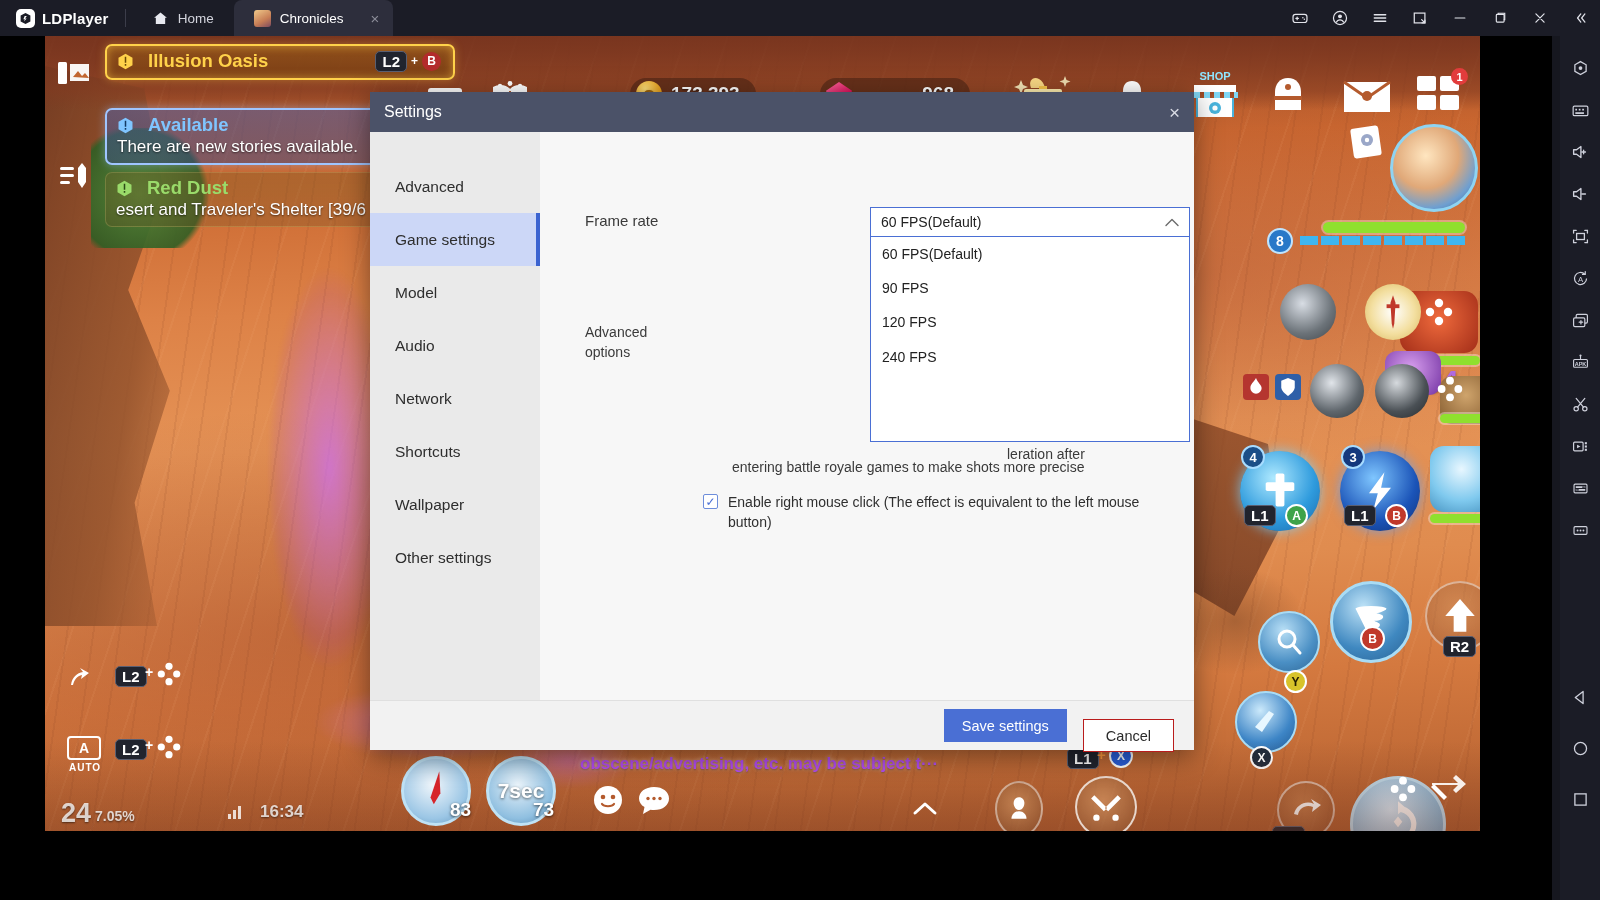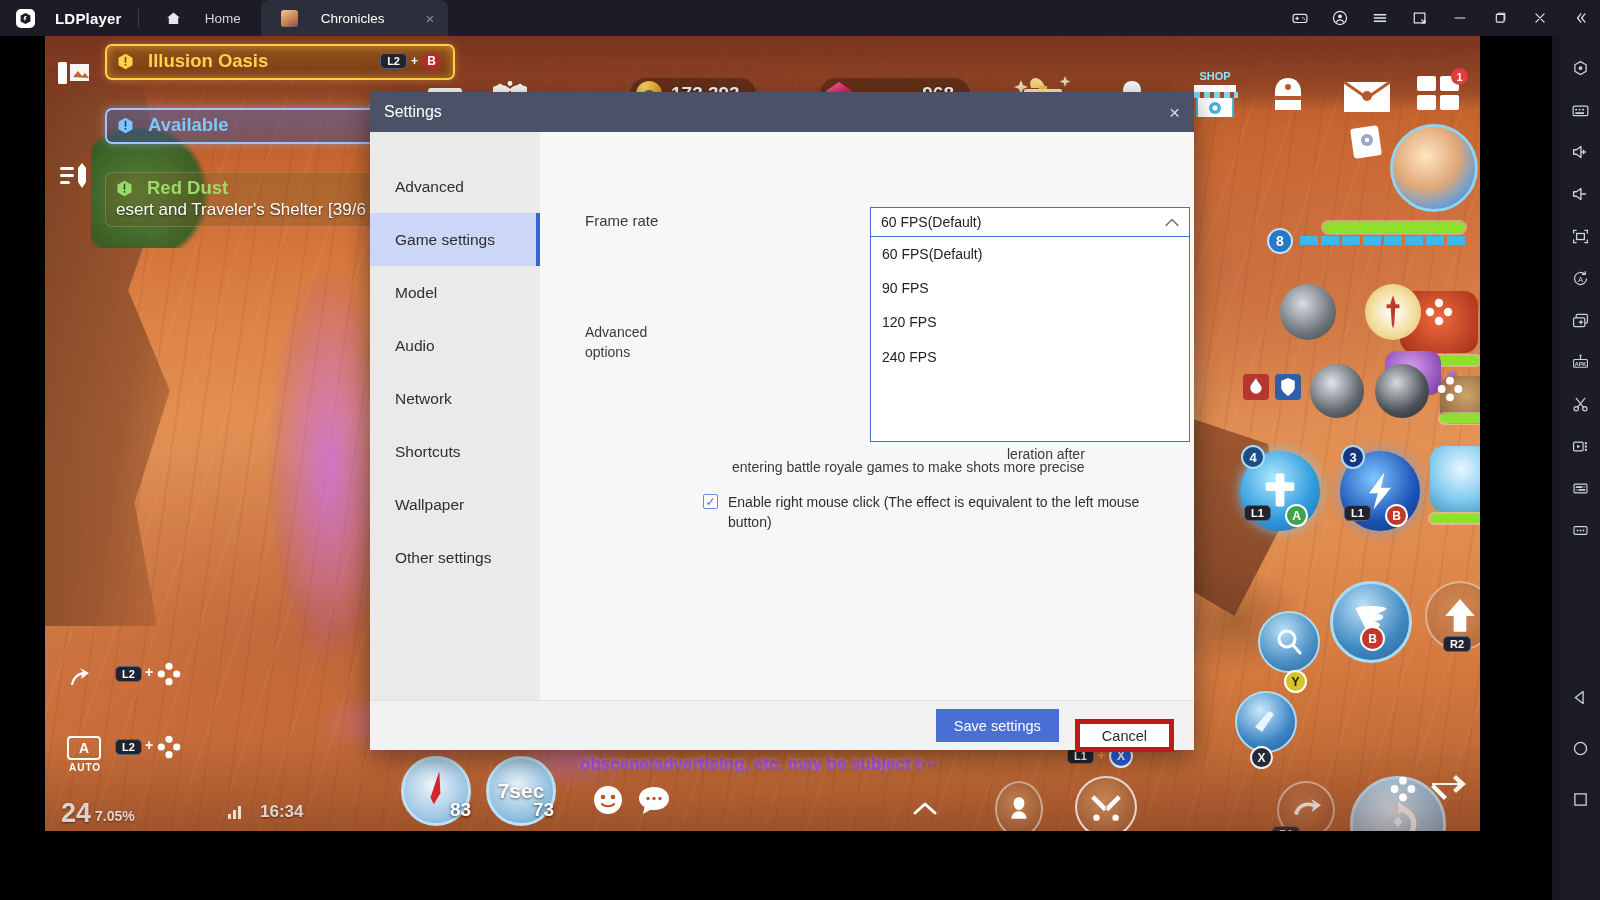"LDPlayer" .brand { gap: 20px -> 7px }
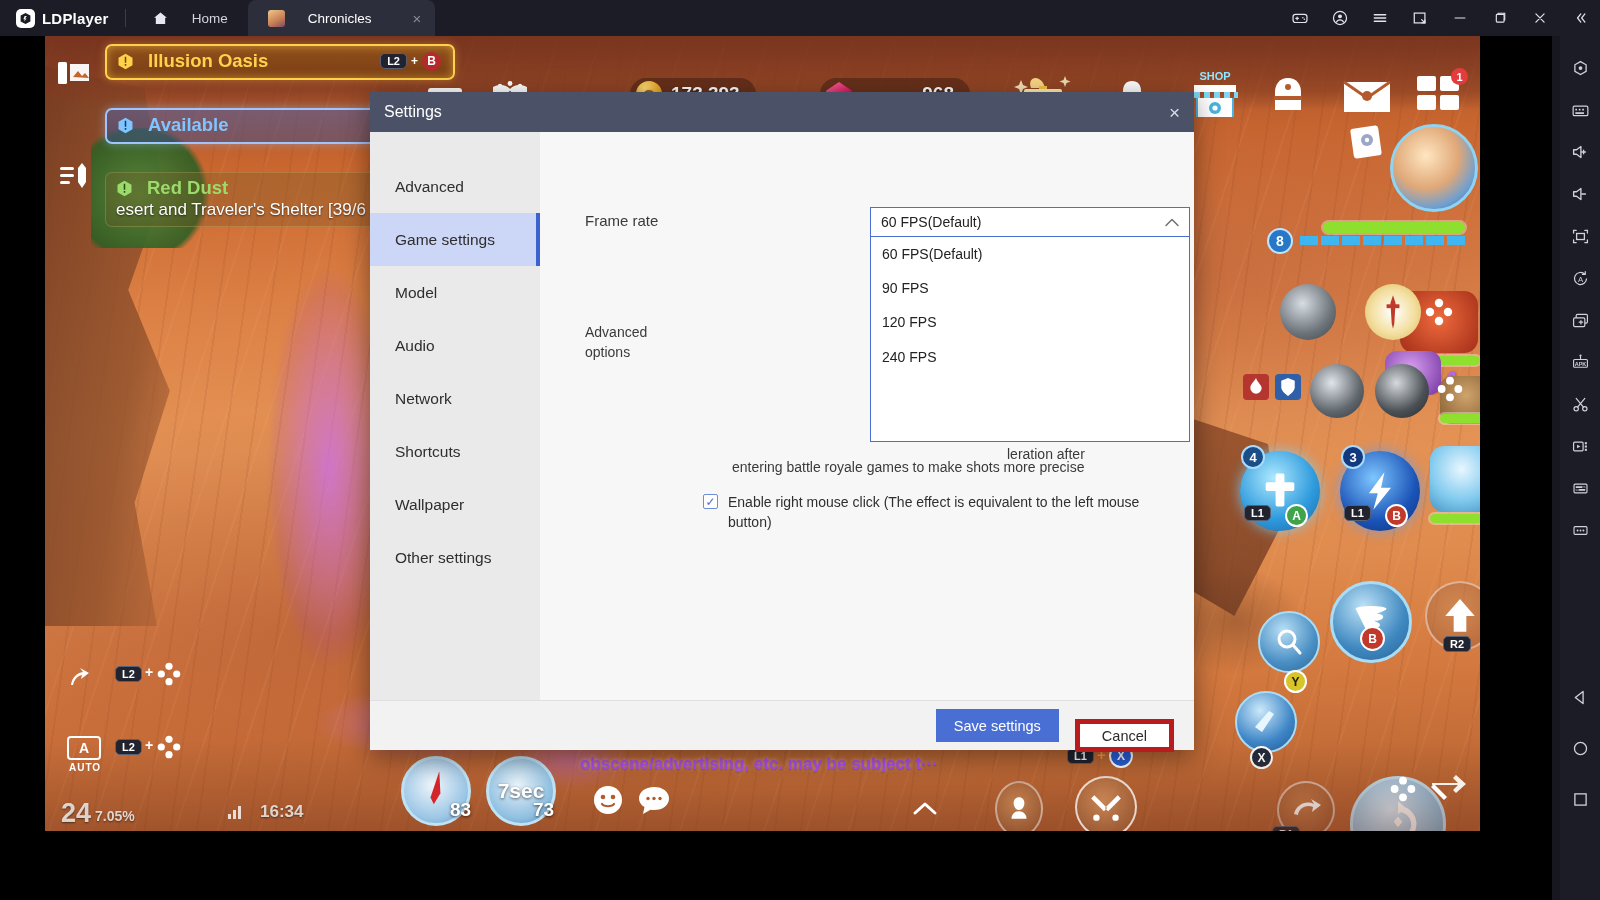"Home" .tab { gap: 23px -> 9px }
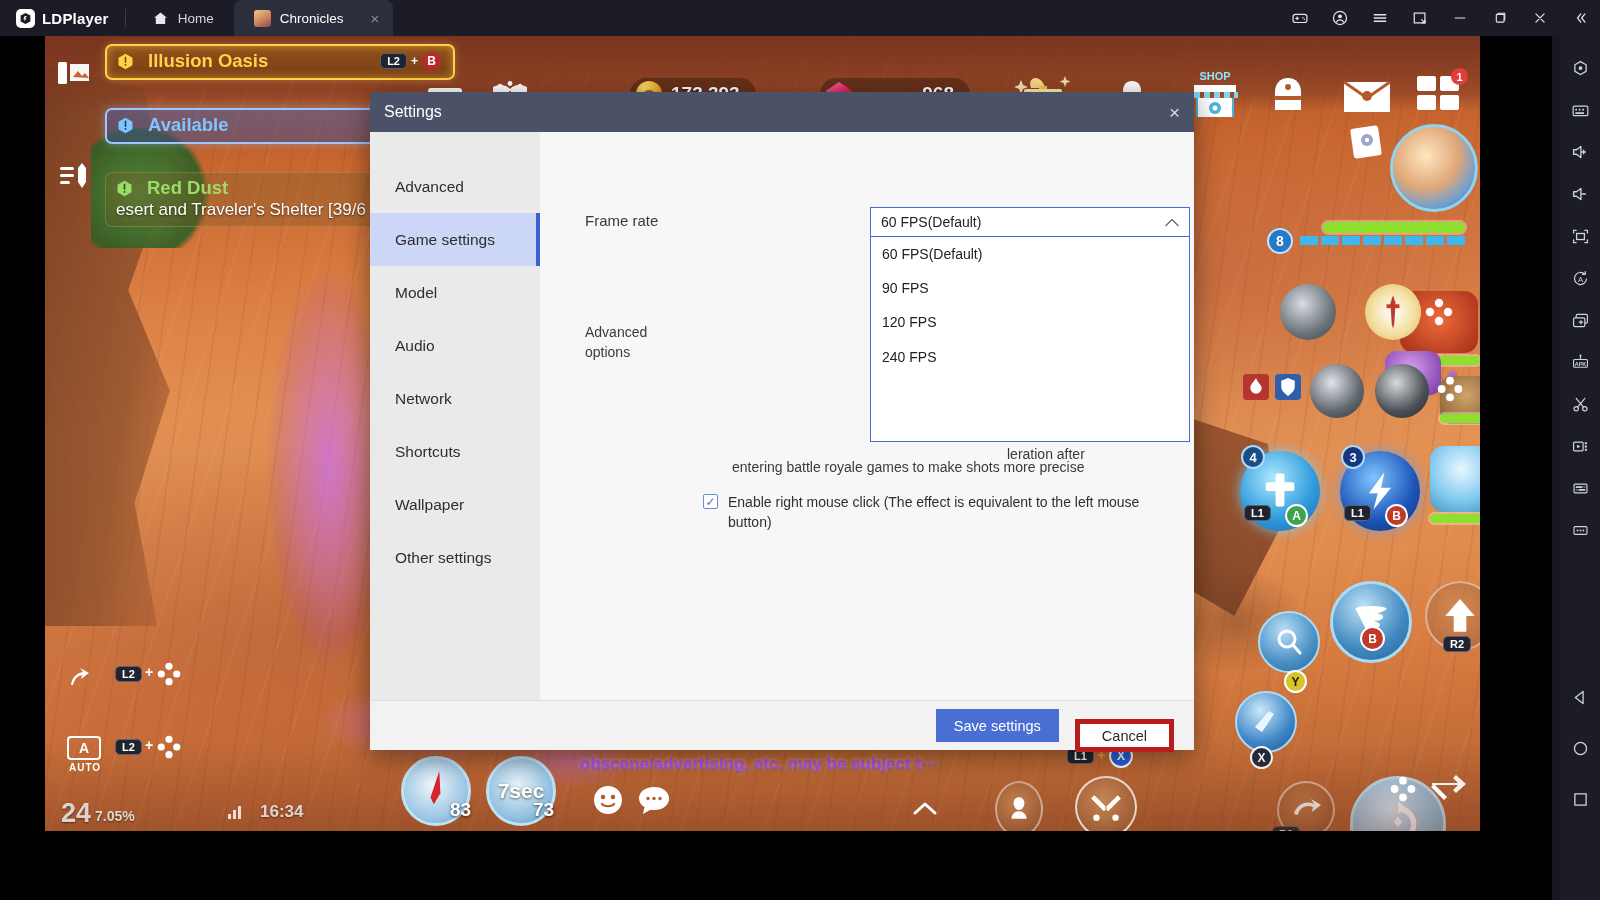"L2" .kbtn { font-size: 11px -> 15px }
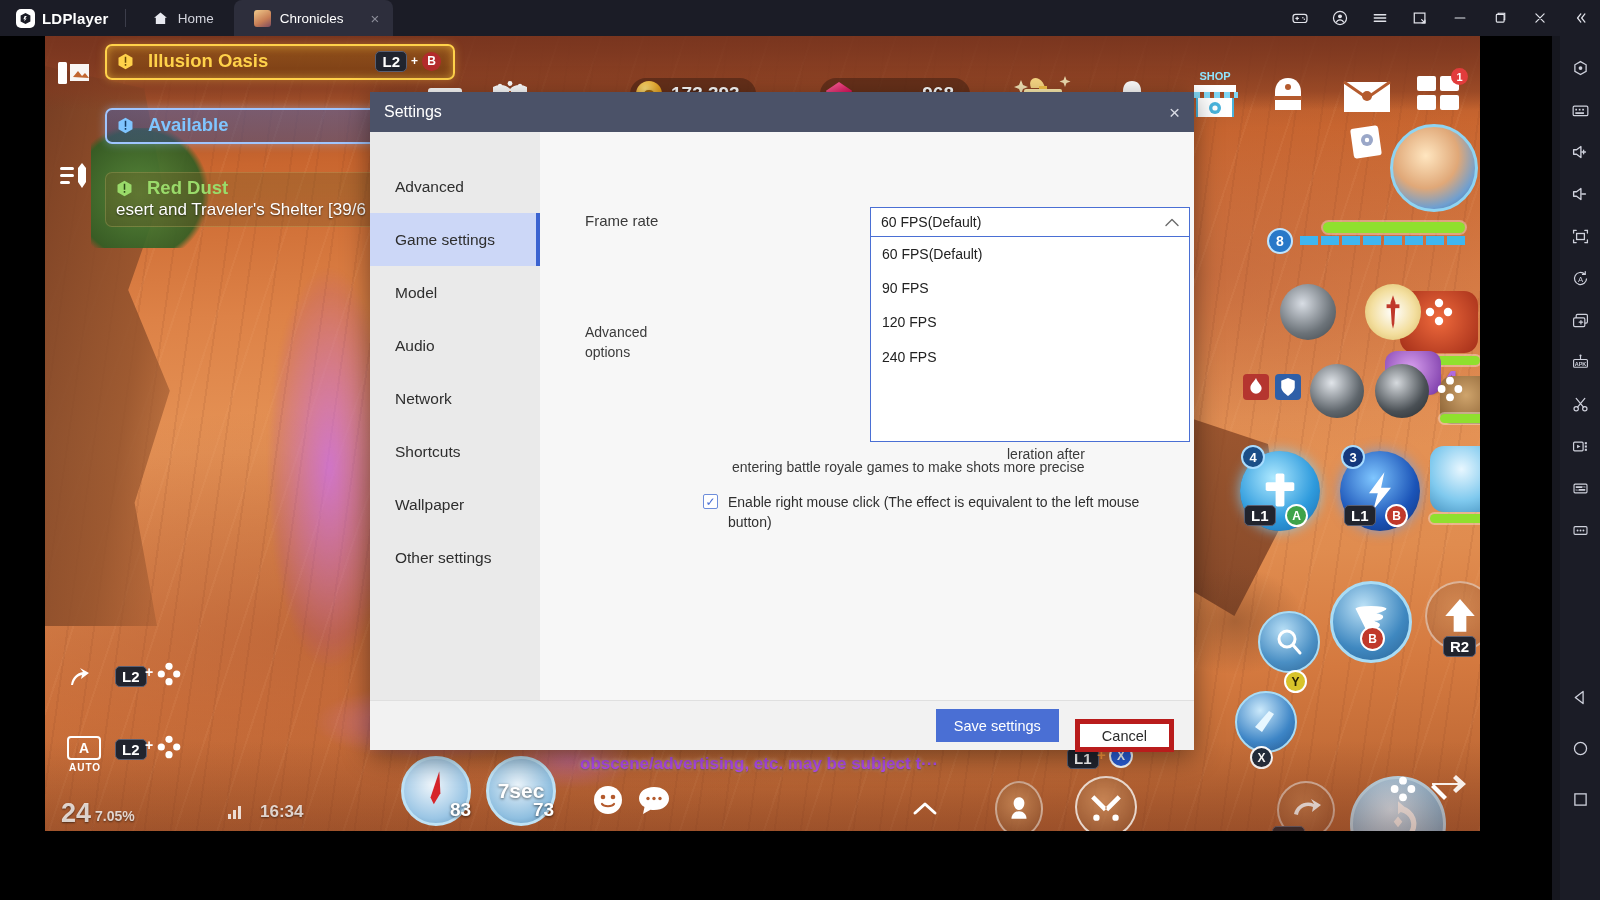"There are new stories available." div.q-sub { html: none -> <div>There are new stories available.</div> }
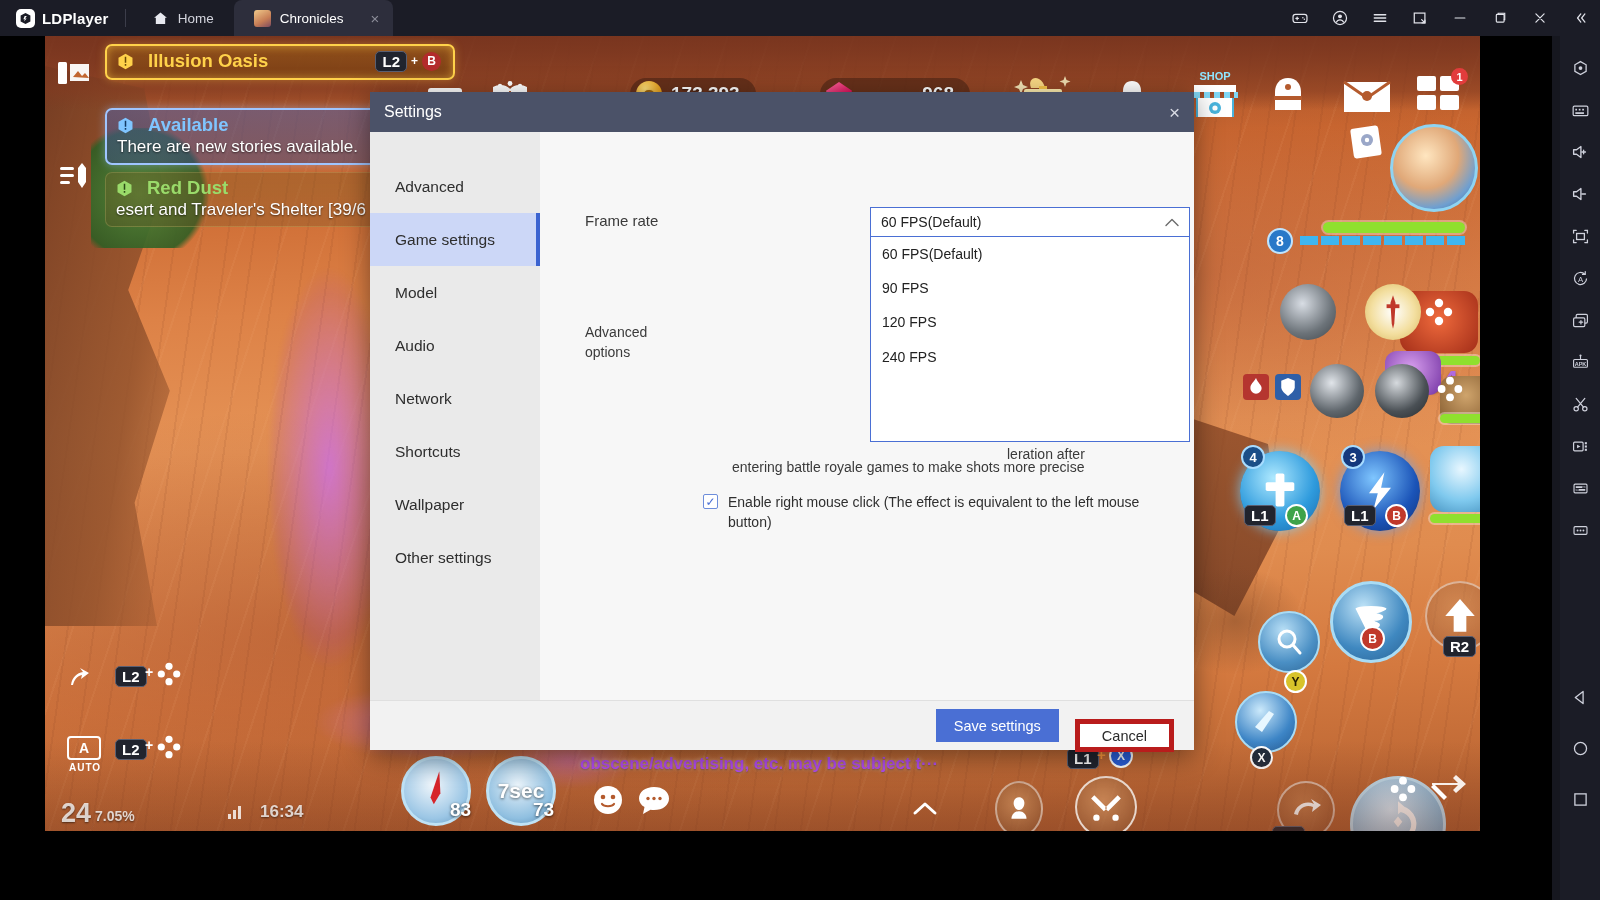"Cancel" .btn-sec { border: 5px solid #b91c1c -> 1px solid #b91c1c }
